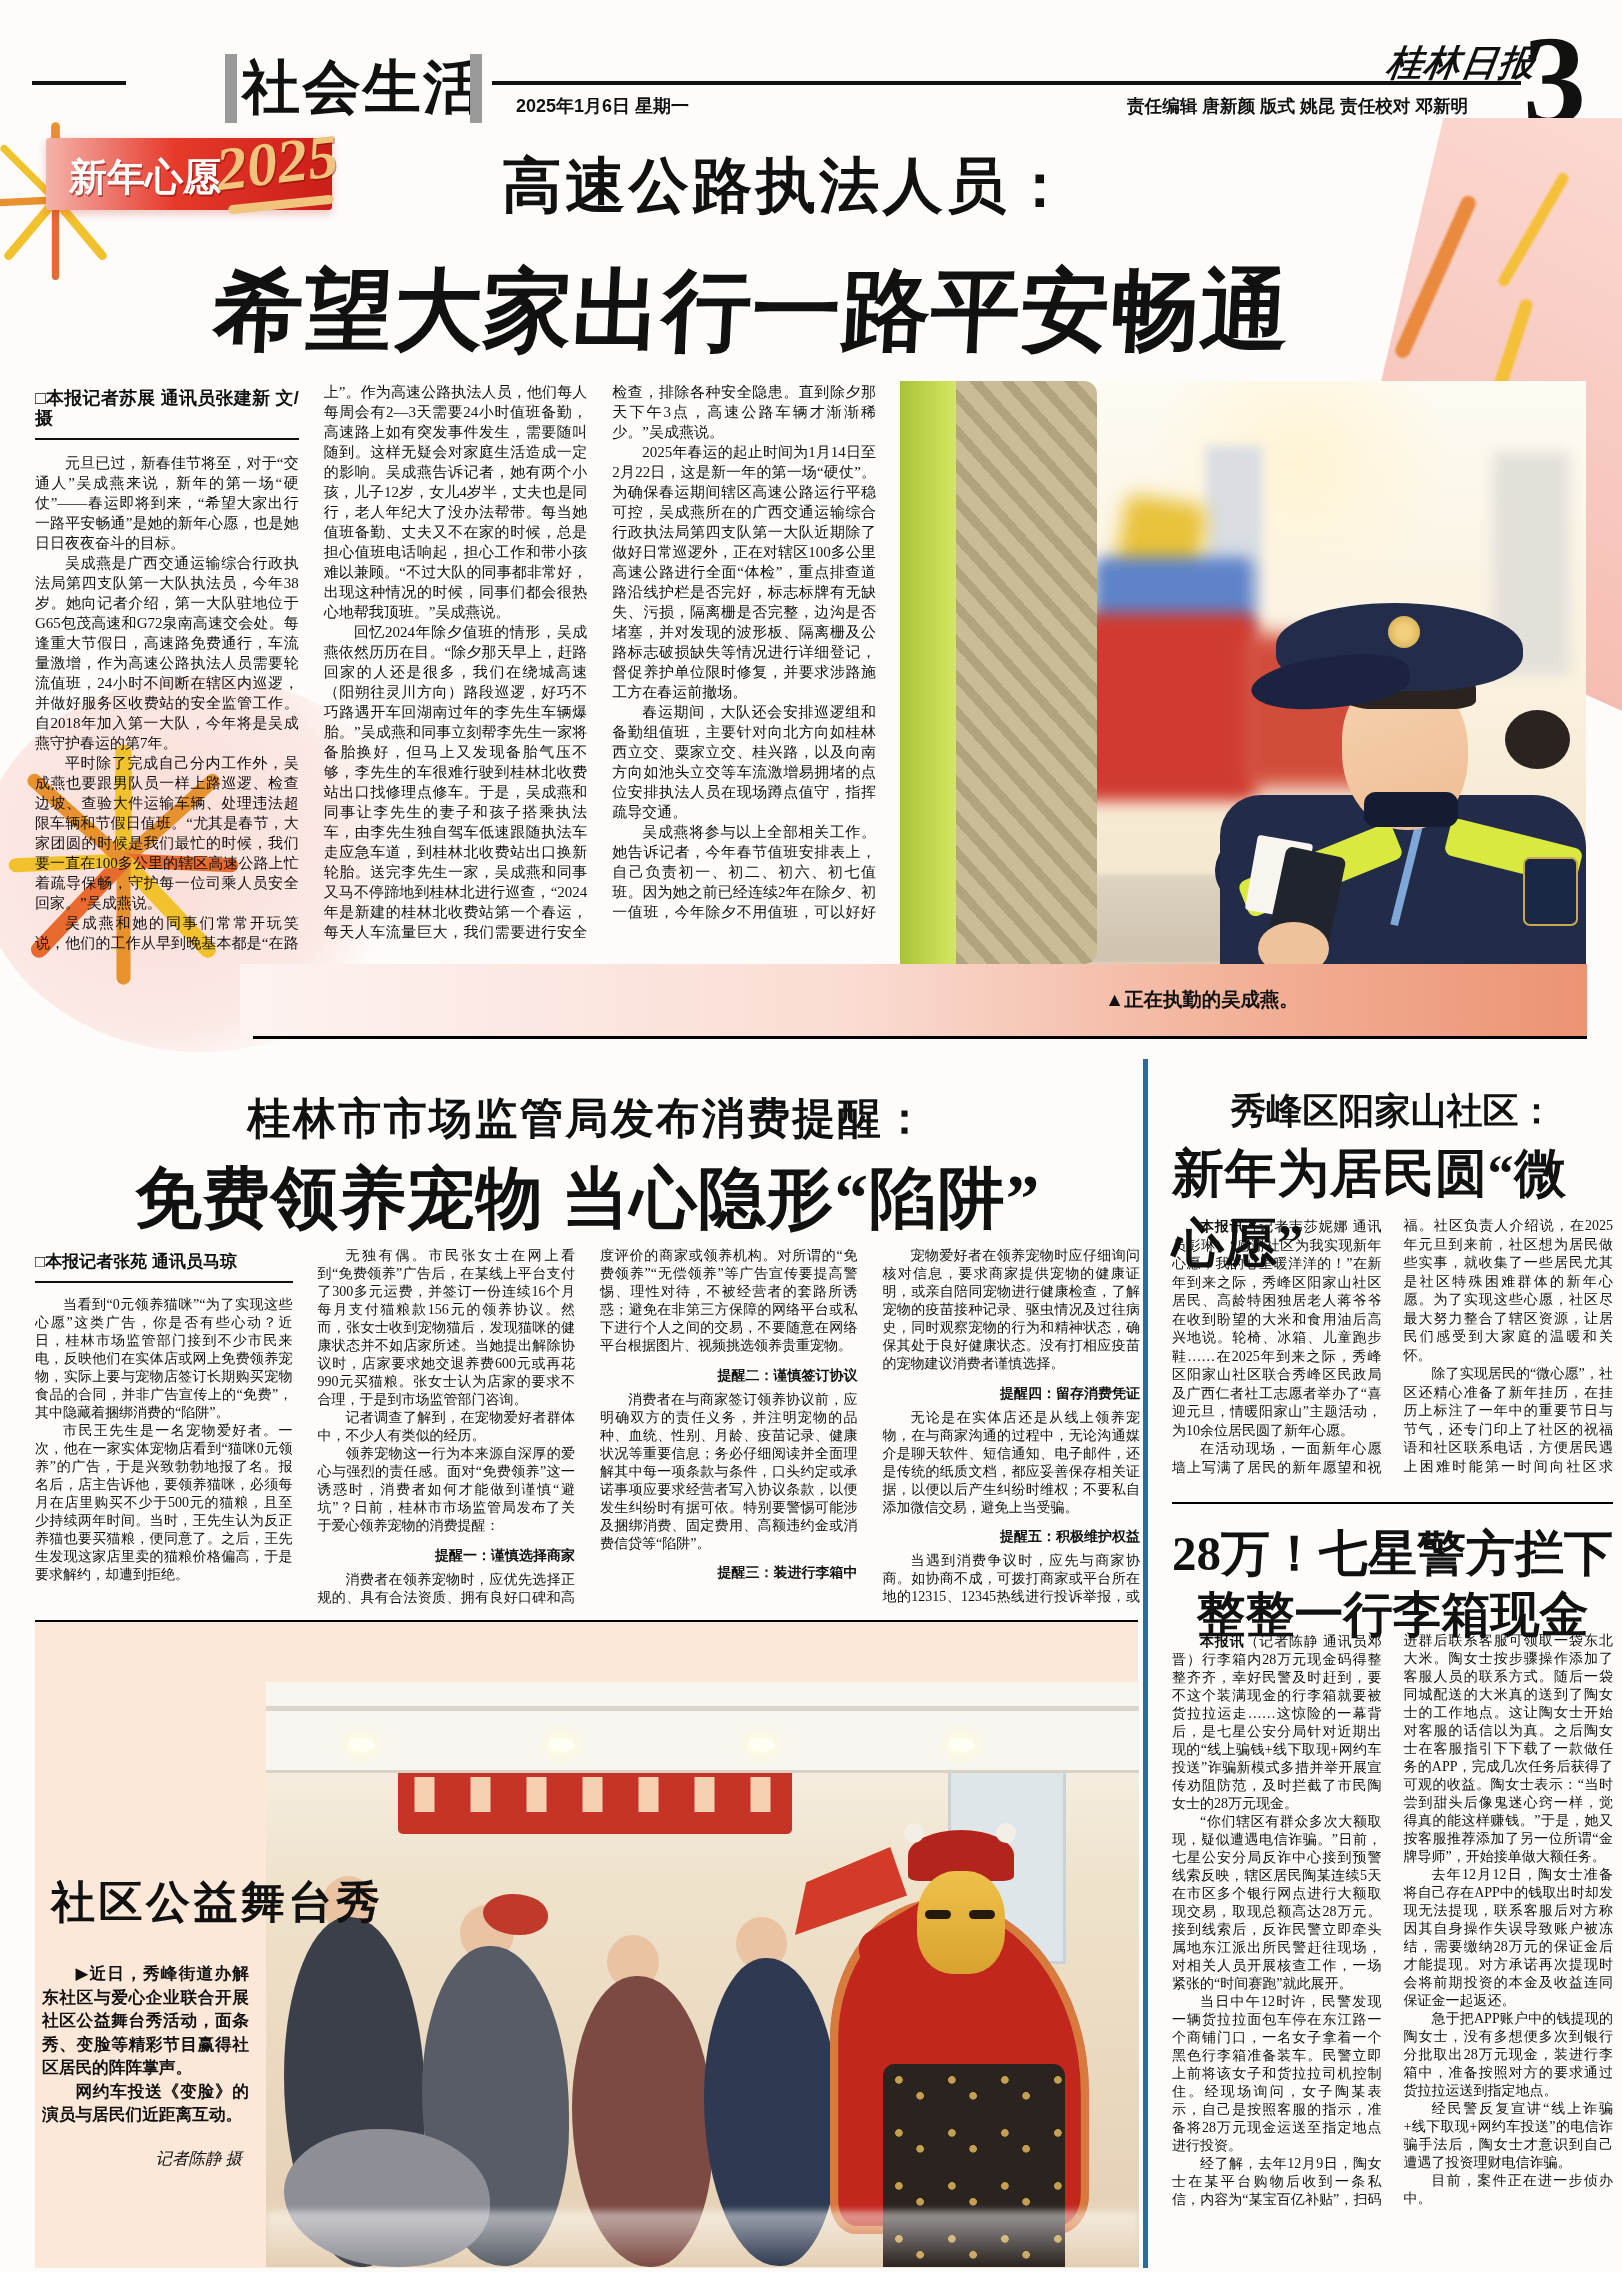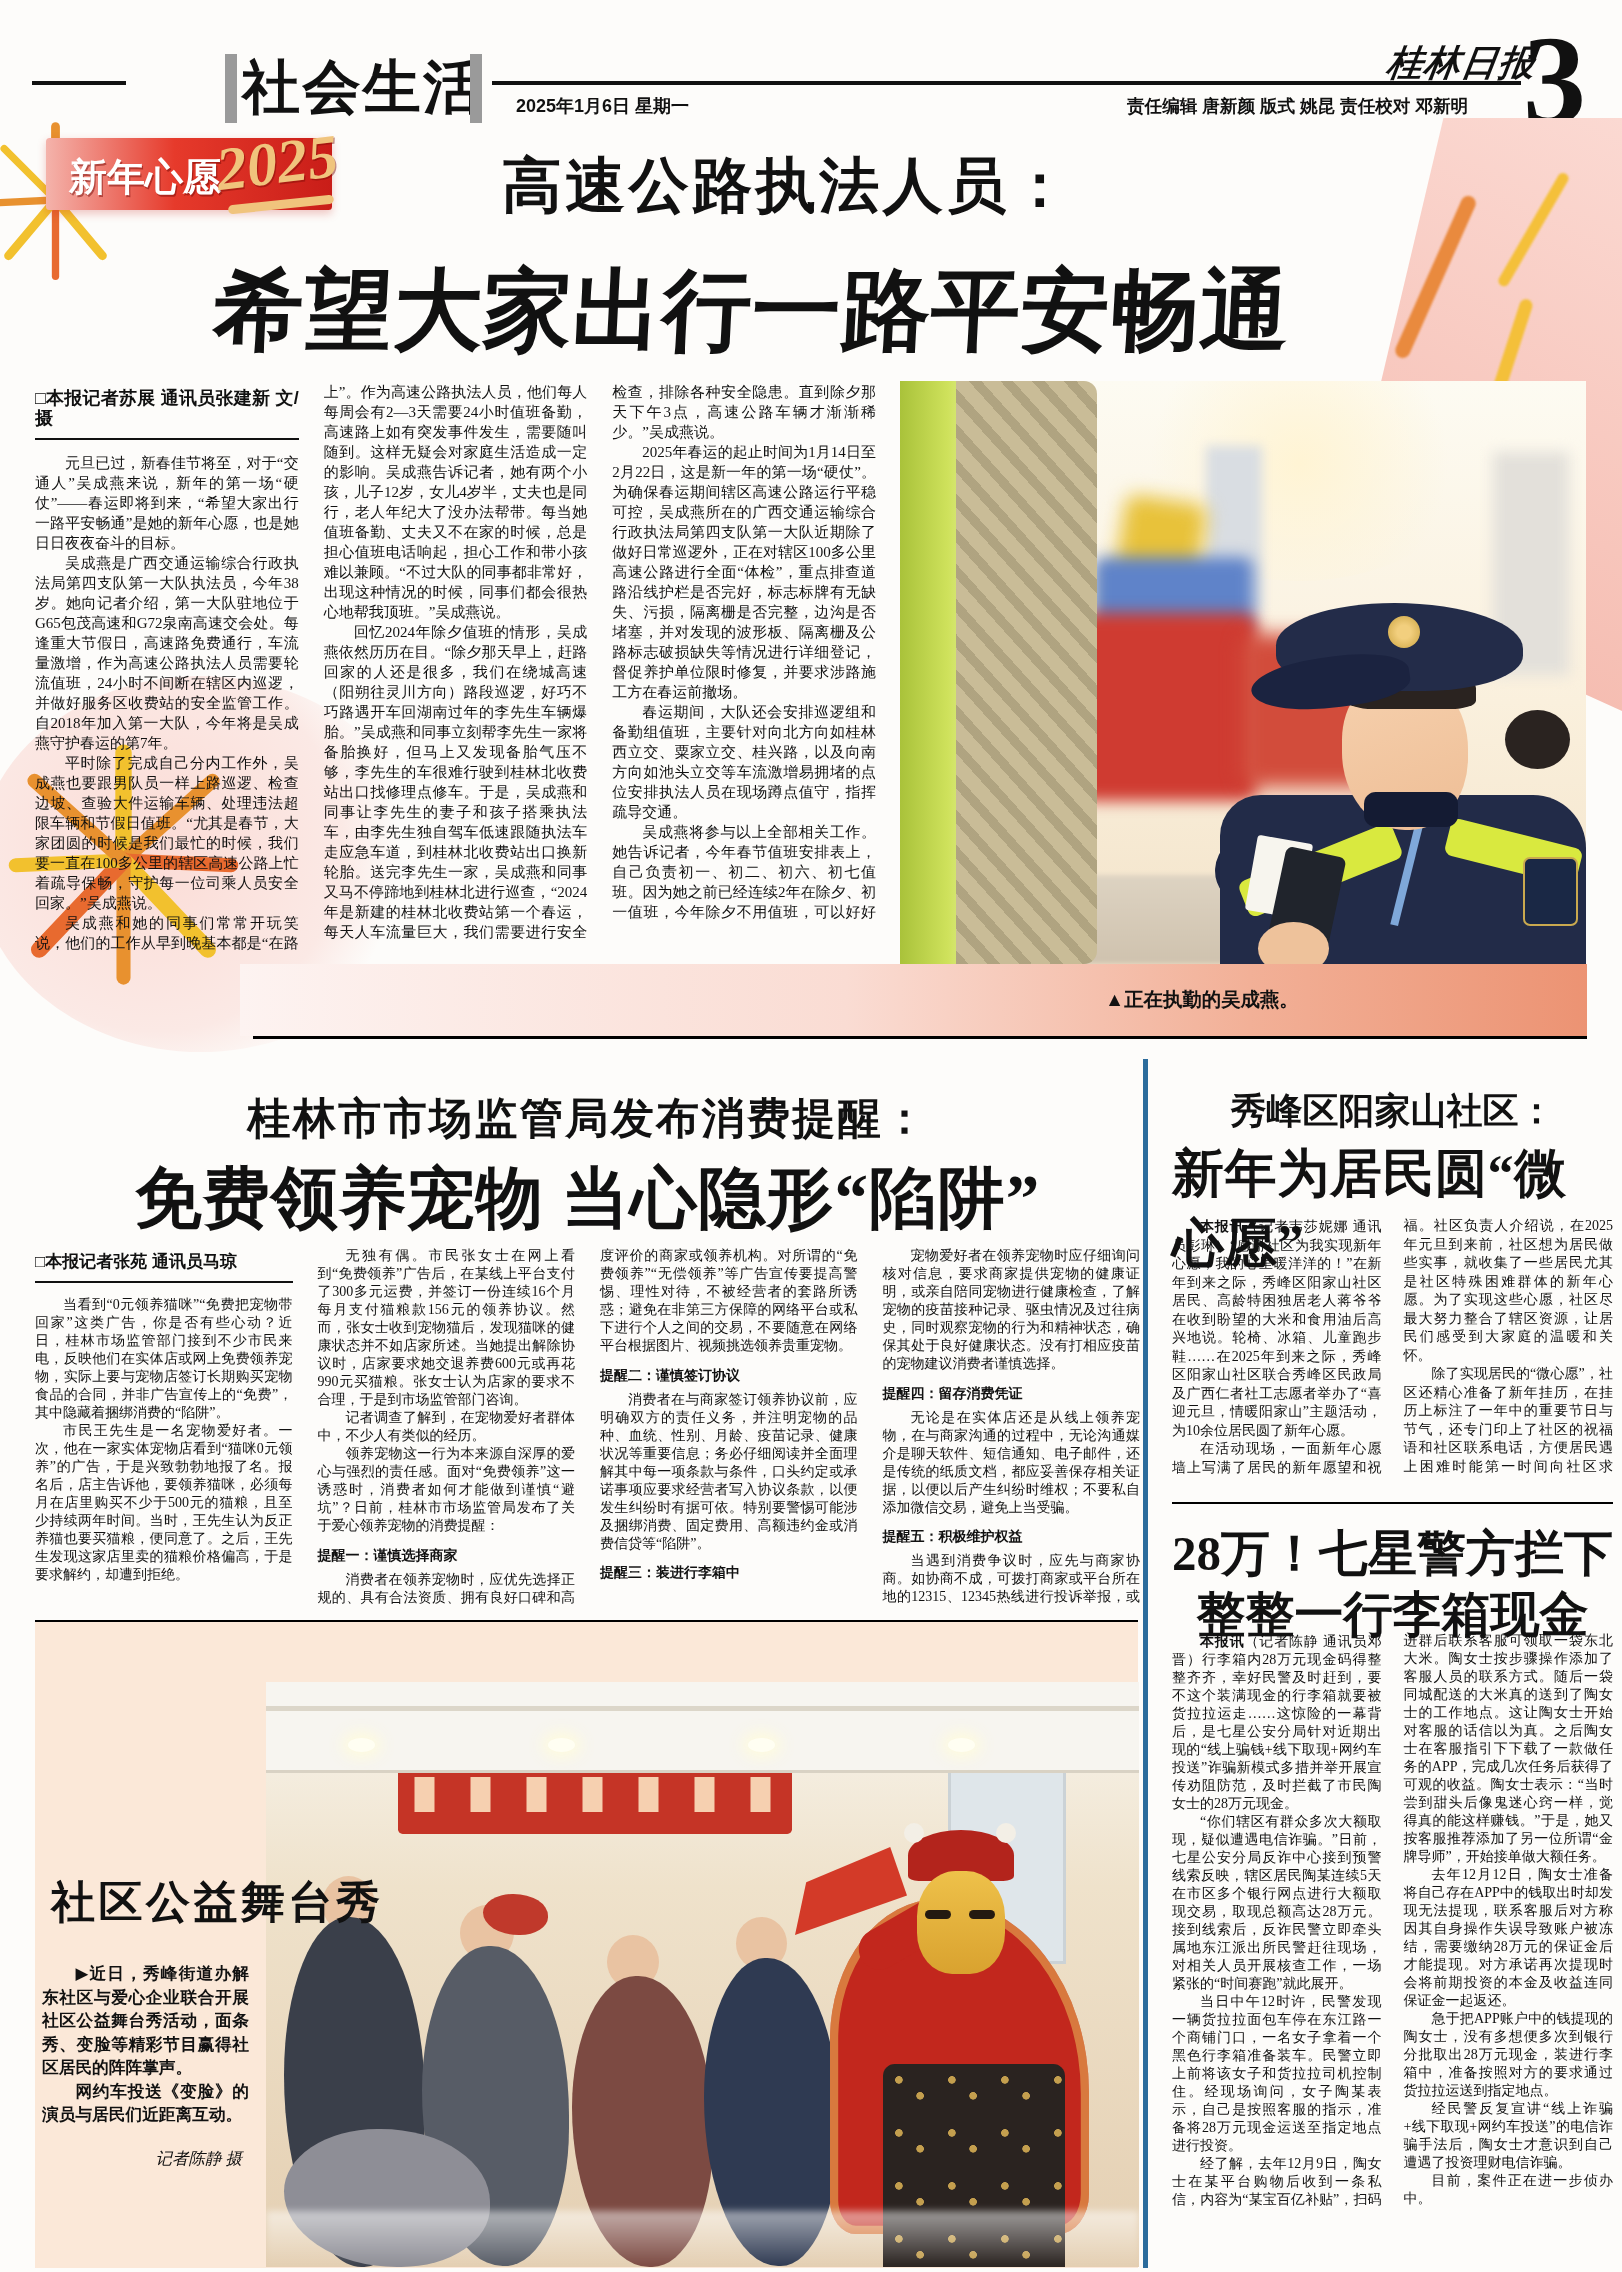"当看到“0元领养猫咪”“免费把宠物带回家”这类广告，你是否有些心动？近日，桂林市" p { text: 免费把宠物带回家 -> 为了实现这些心愿 }
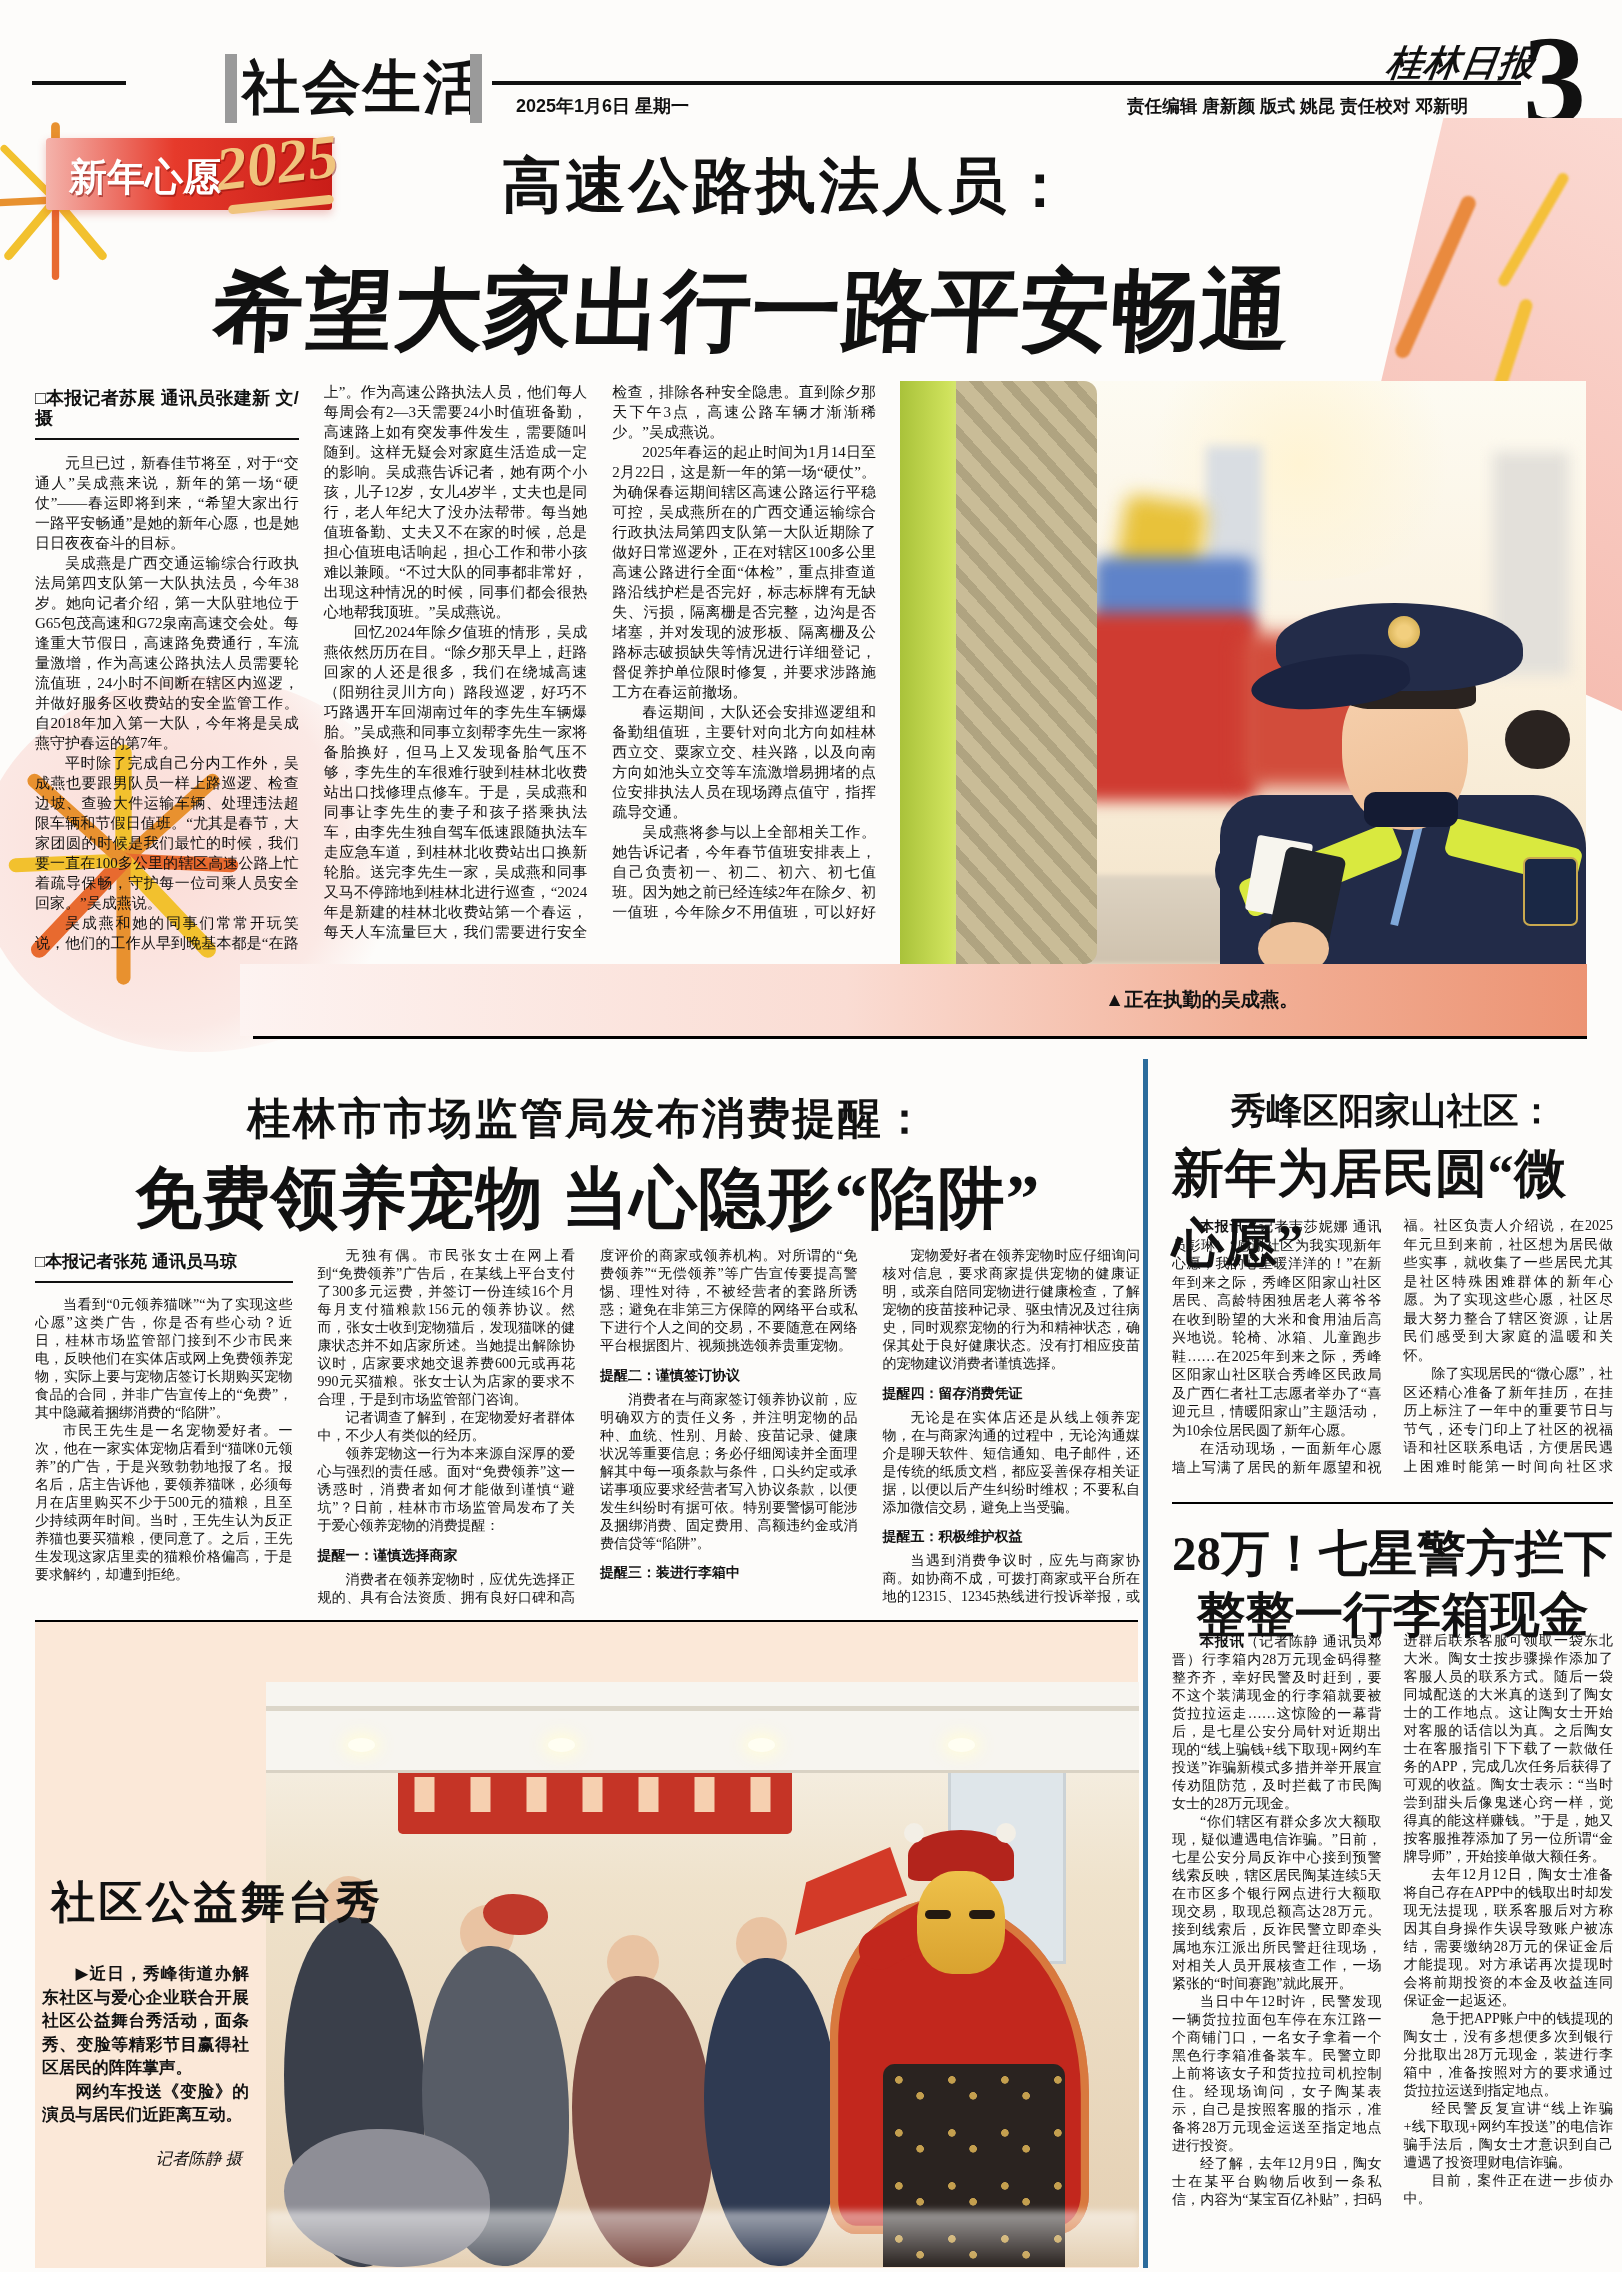"提醒二：谨慎签订协议" .cols p.subhead { text-align: left -> right }
